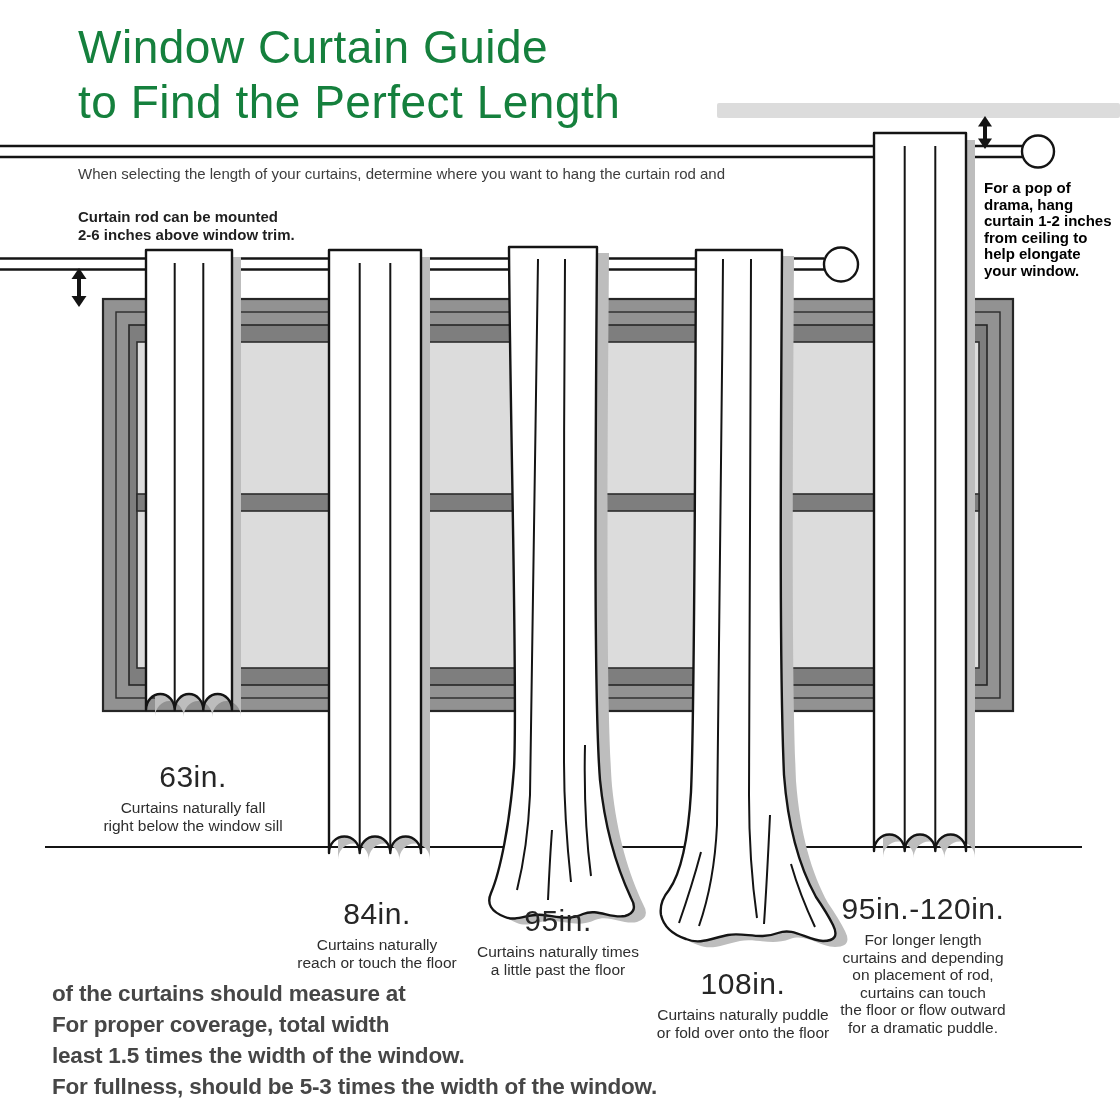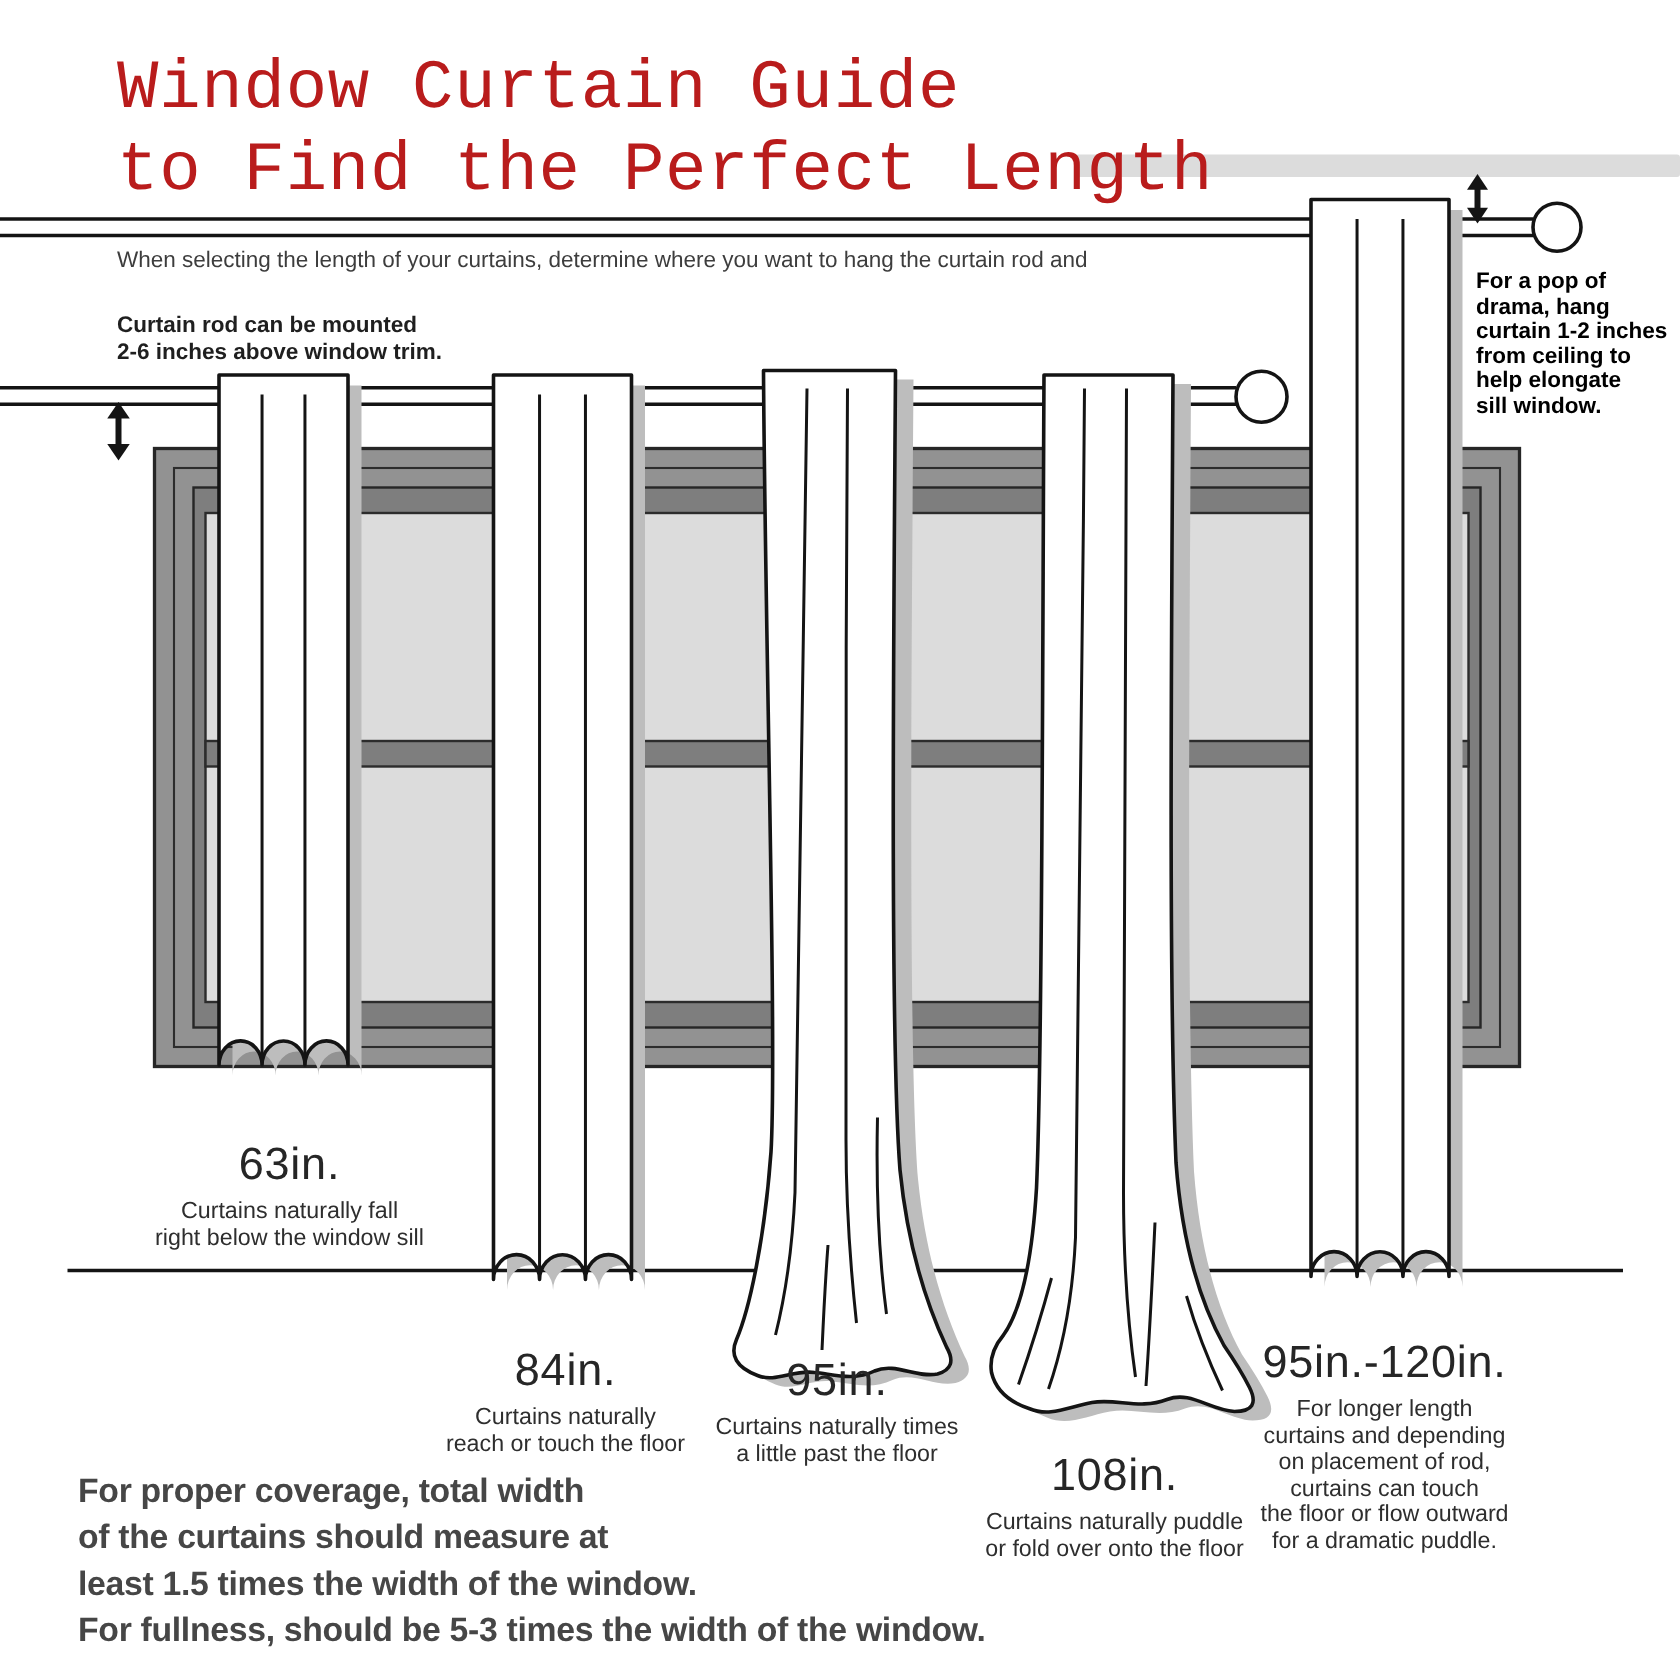"Window Curtain Guide" .title { color: #b91c1c -> #15803d; font-family: Liberation Mono, monospace -> none; top: 32px -> 20px }
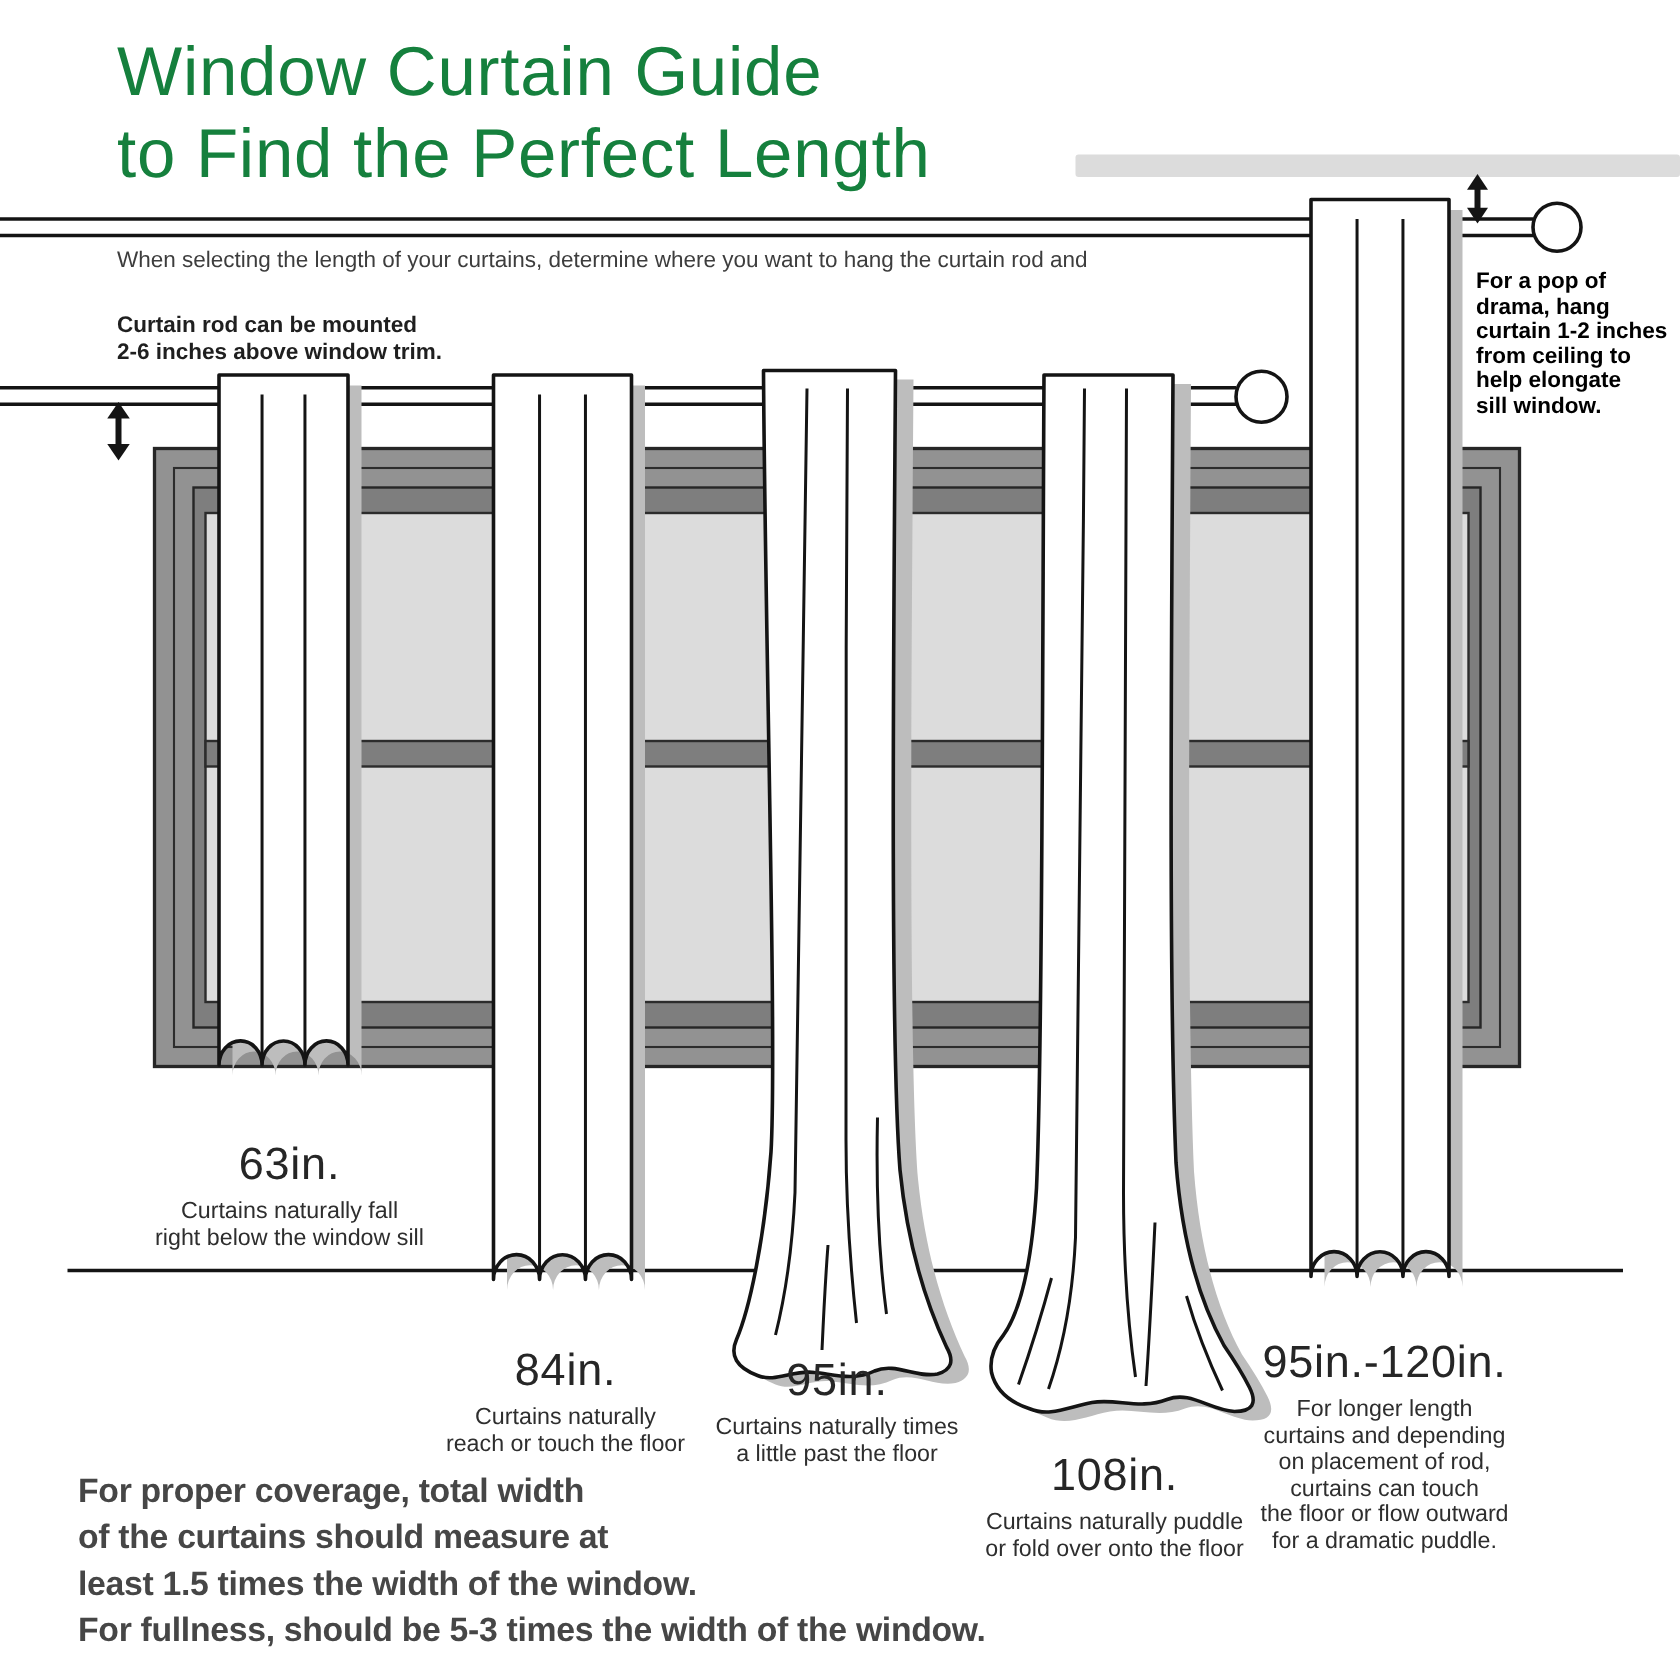"sill window." div { text: sill -> your }
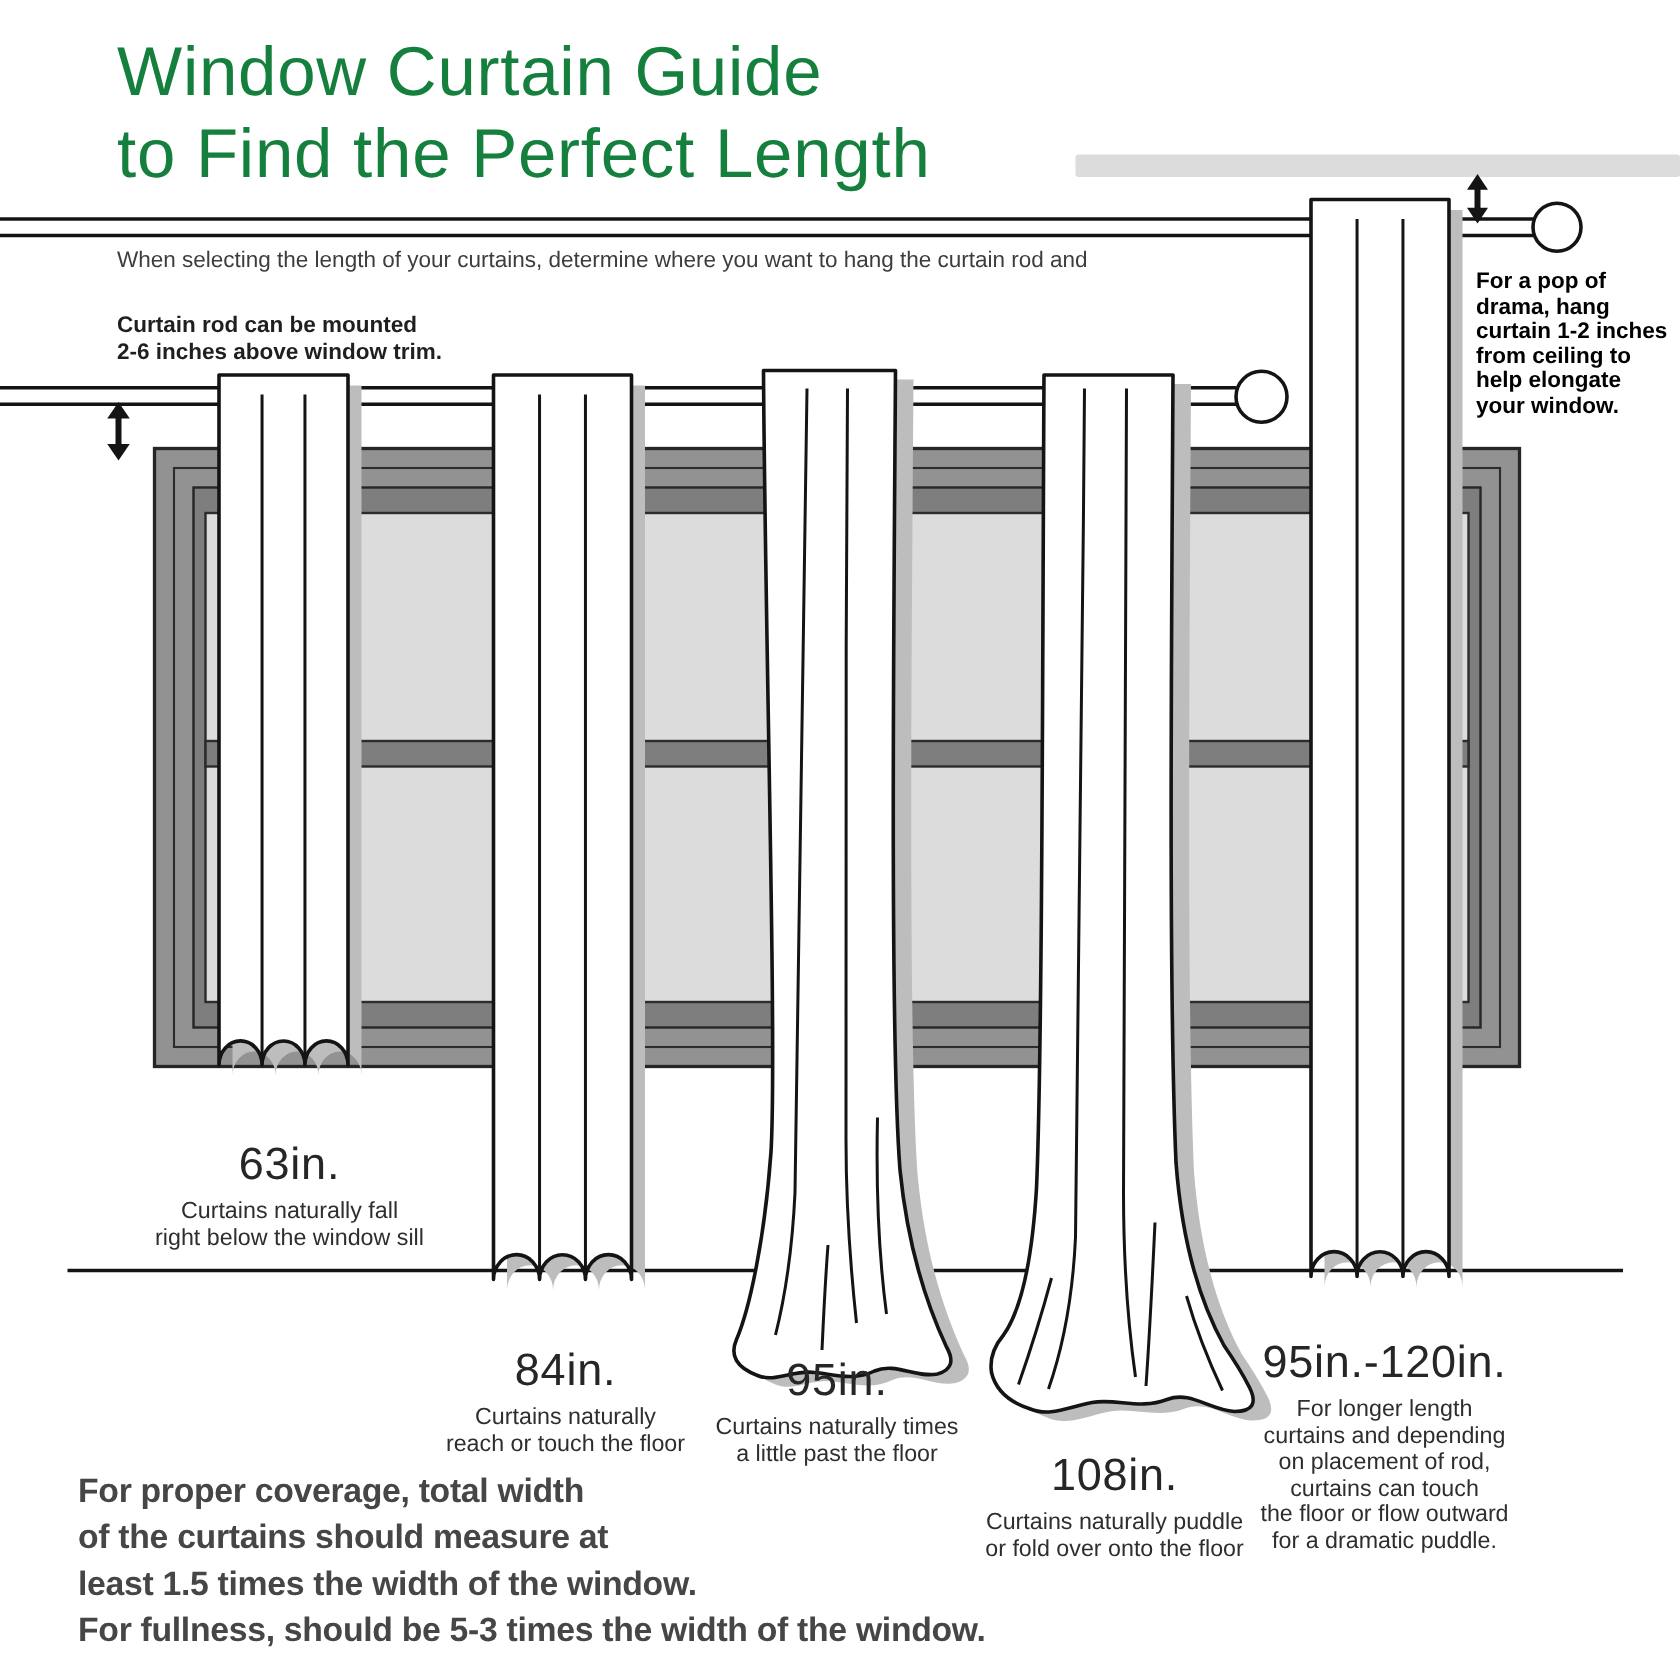"For proper coverage, total width" div { order: before "of the curtains should measure" -> after "of the curtains should measure" }
